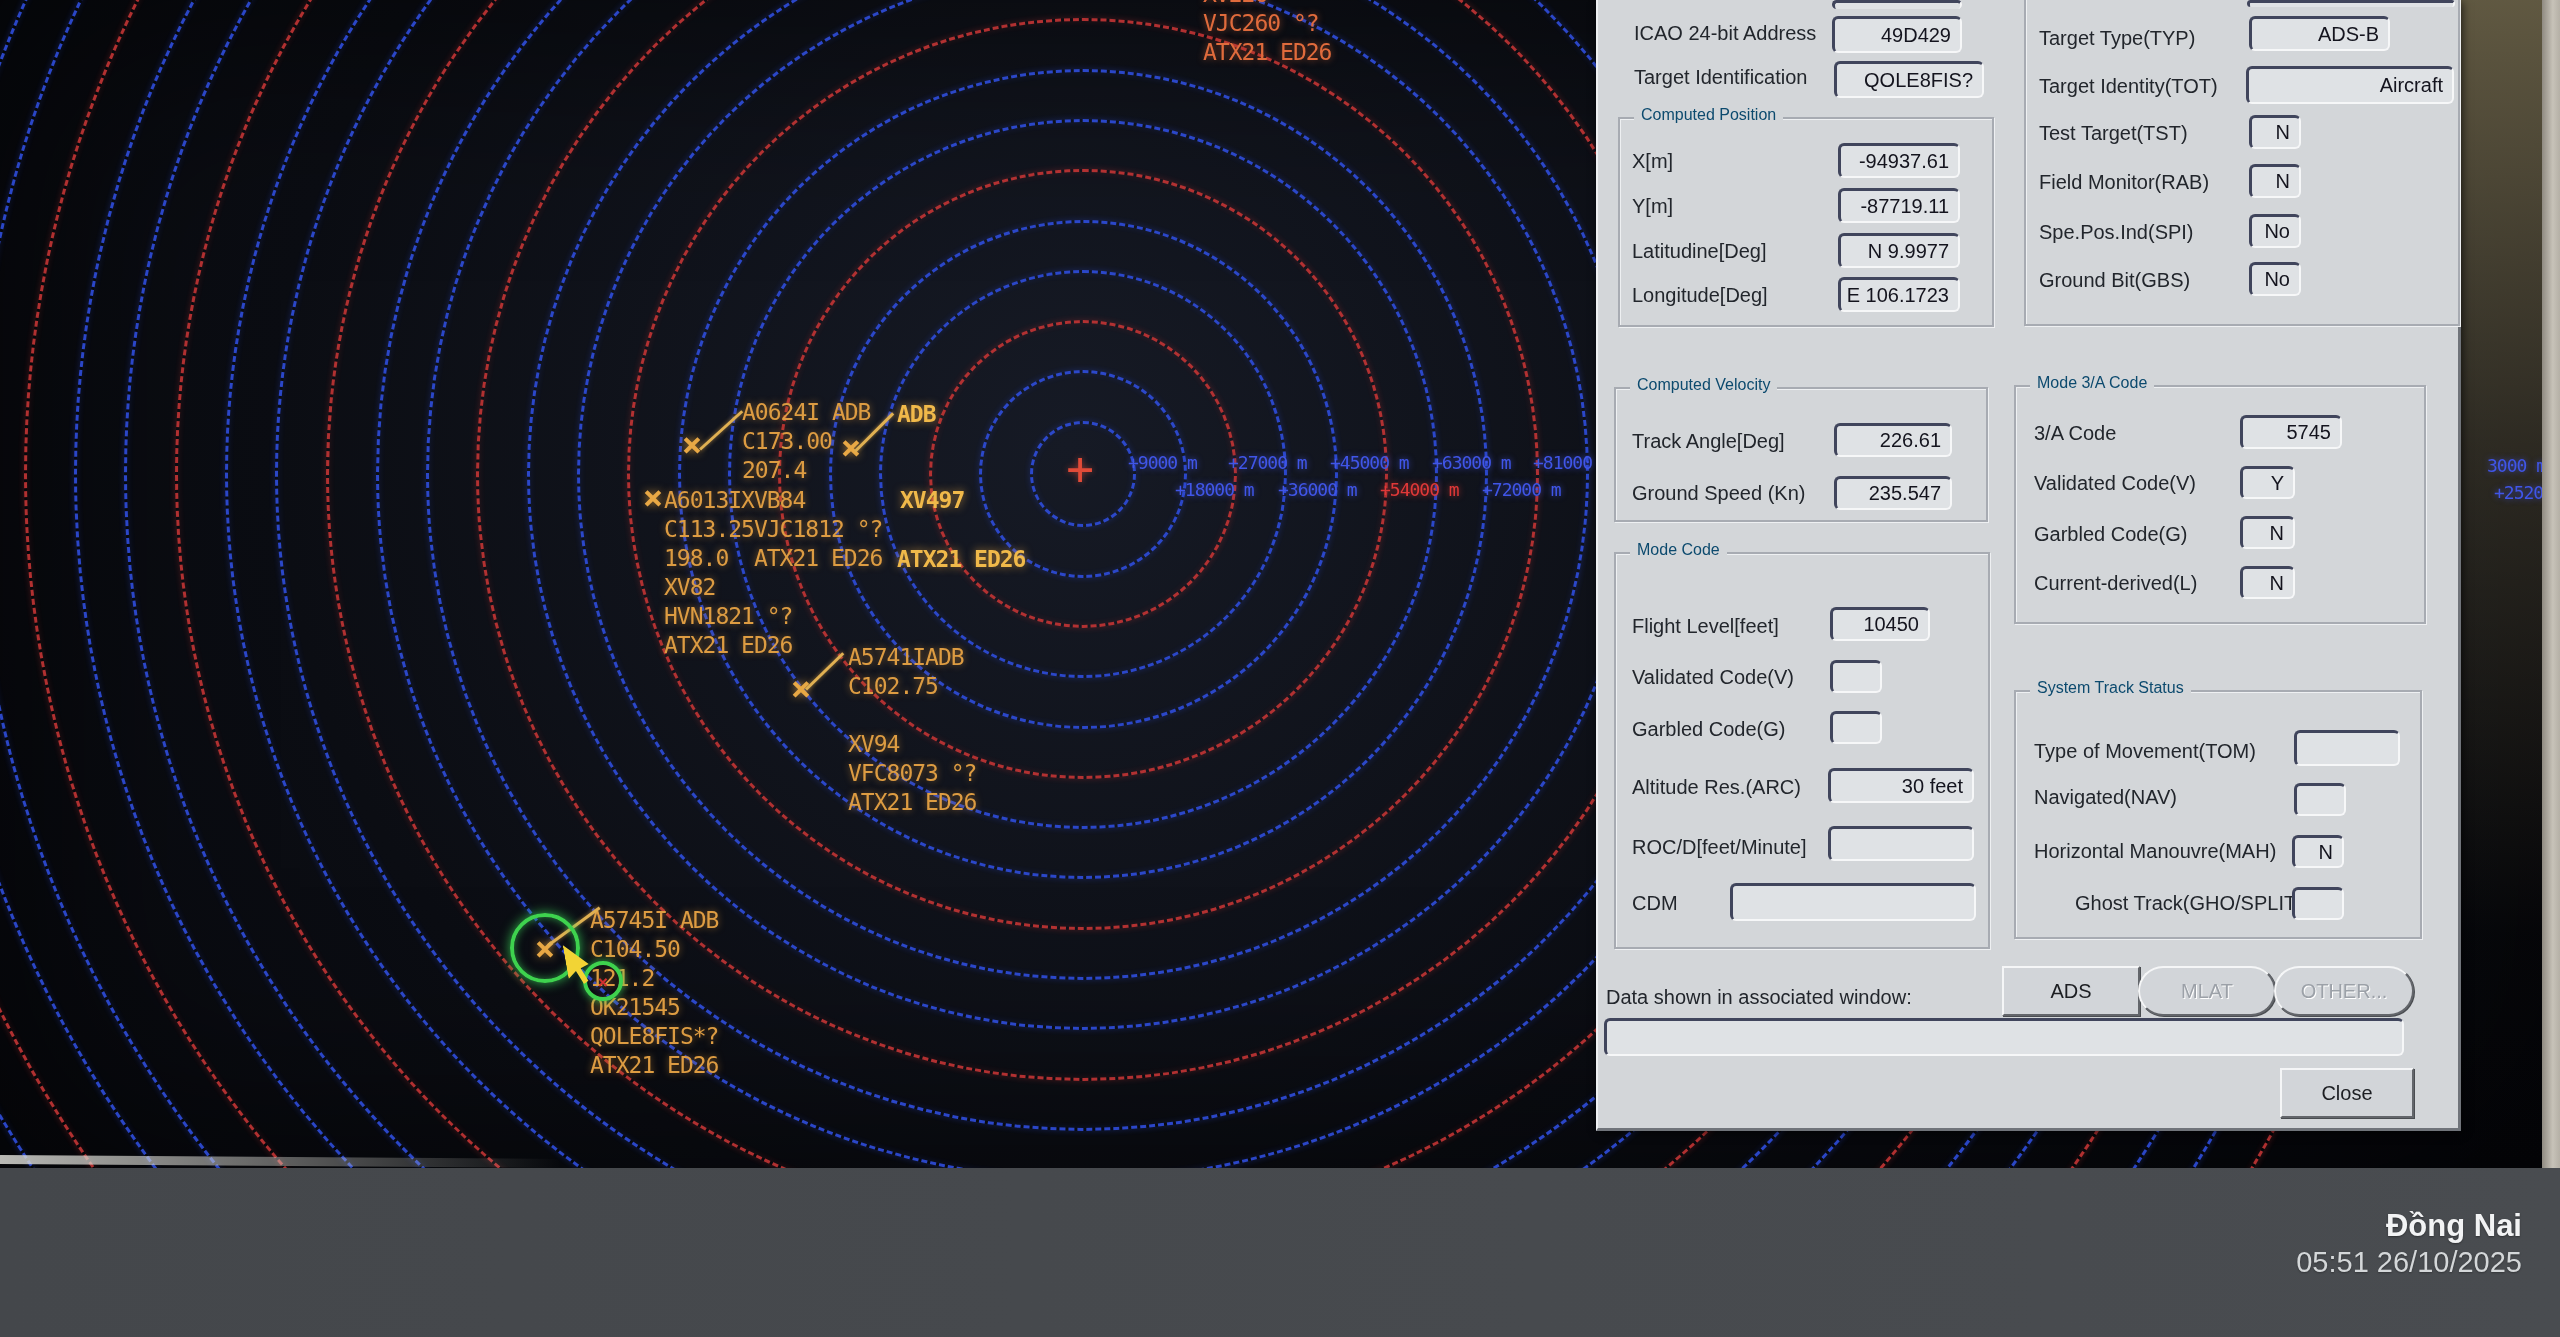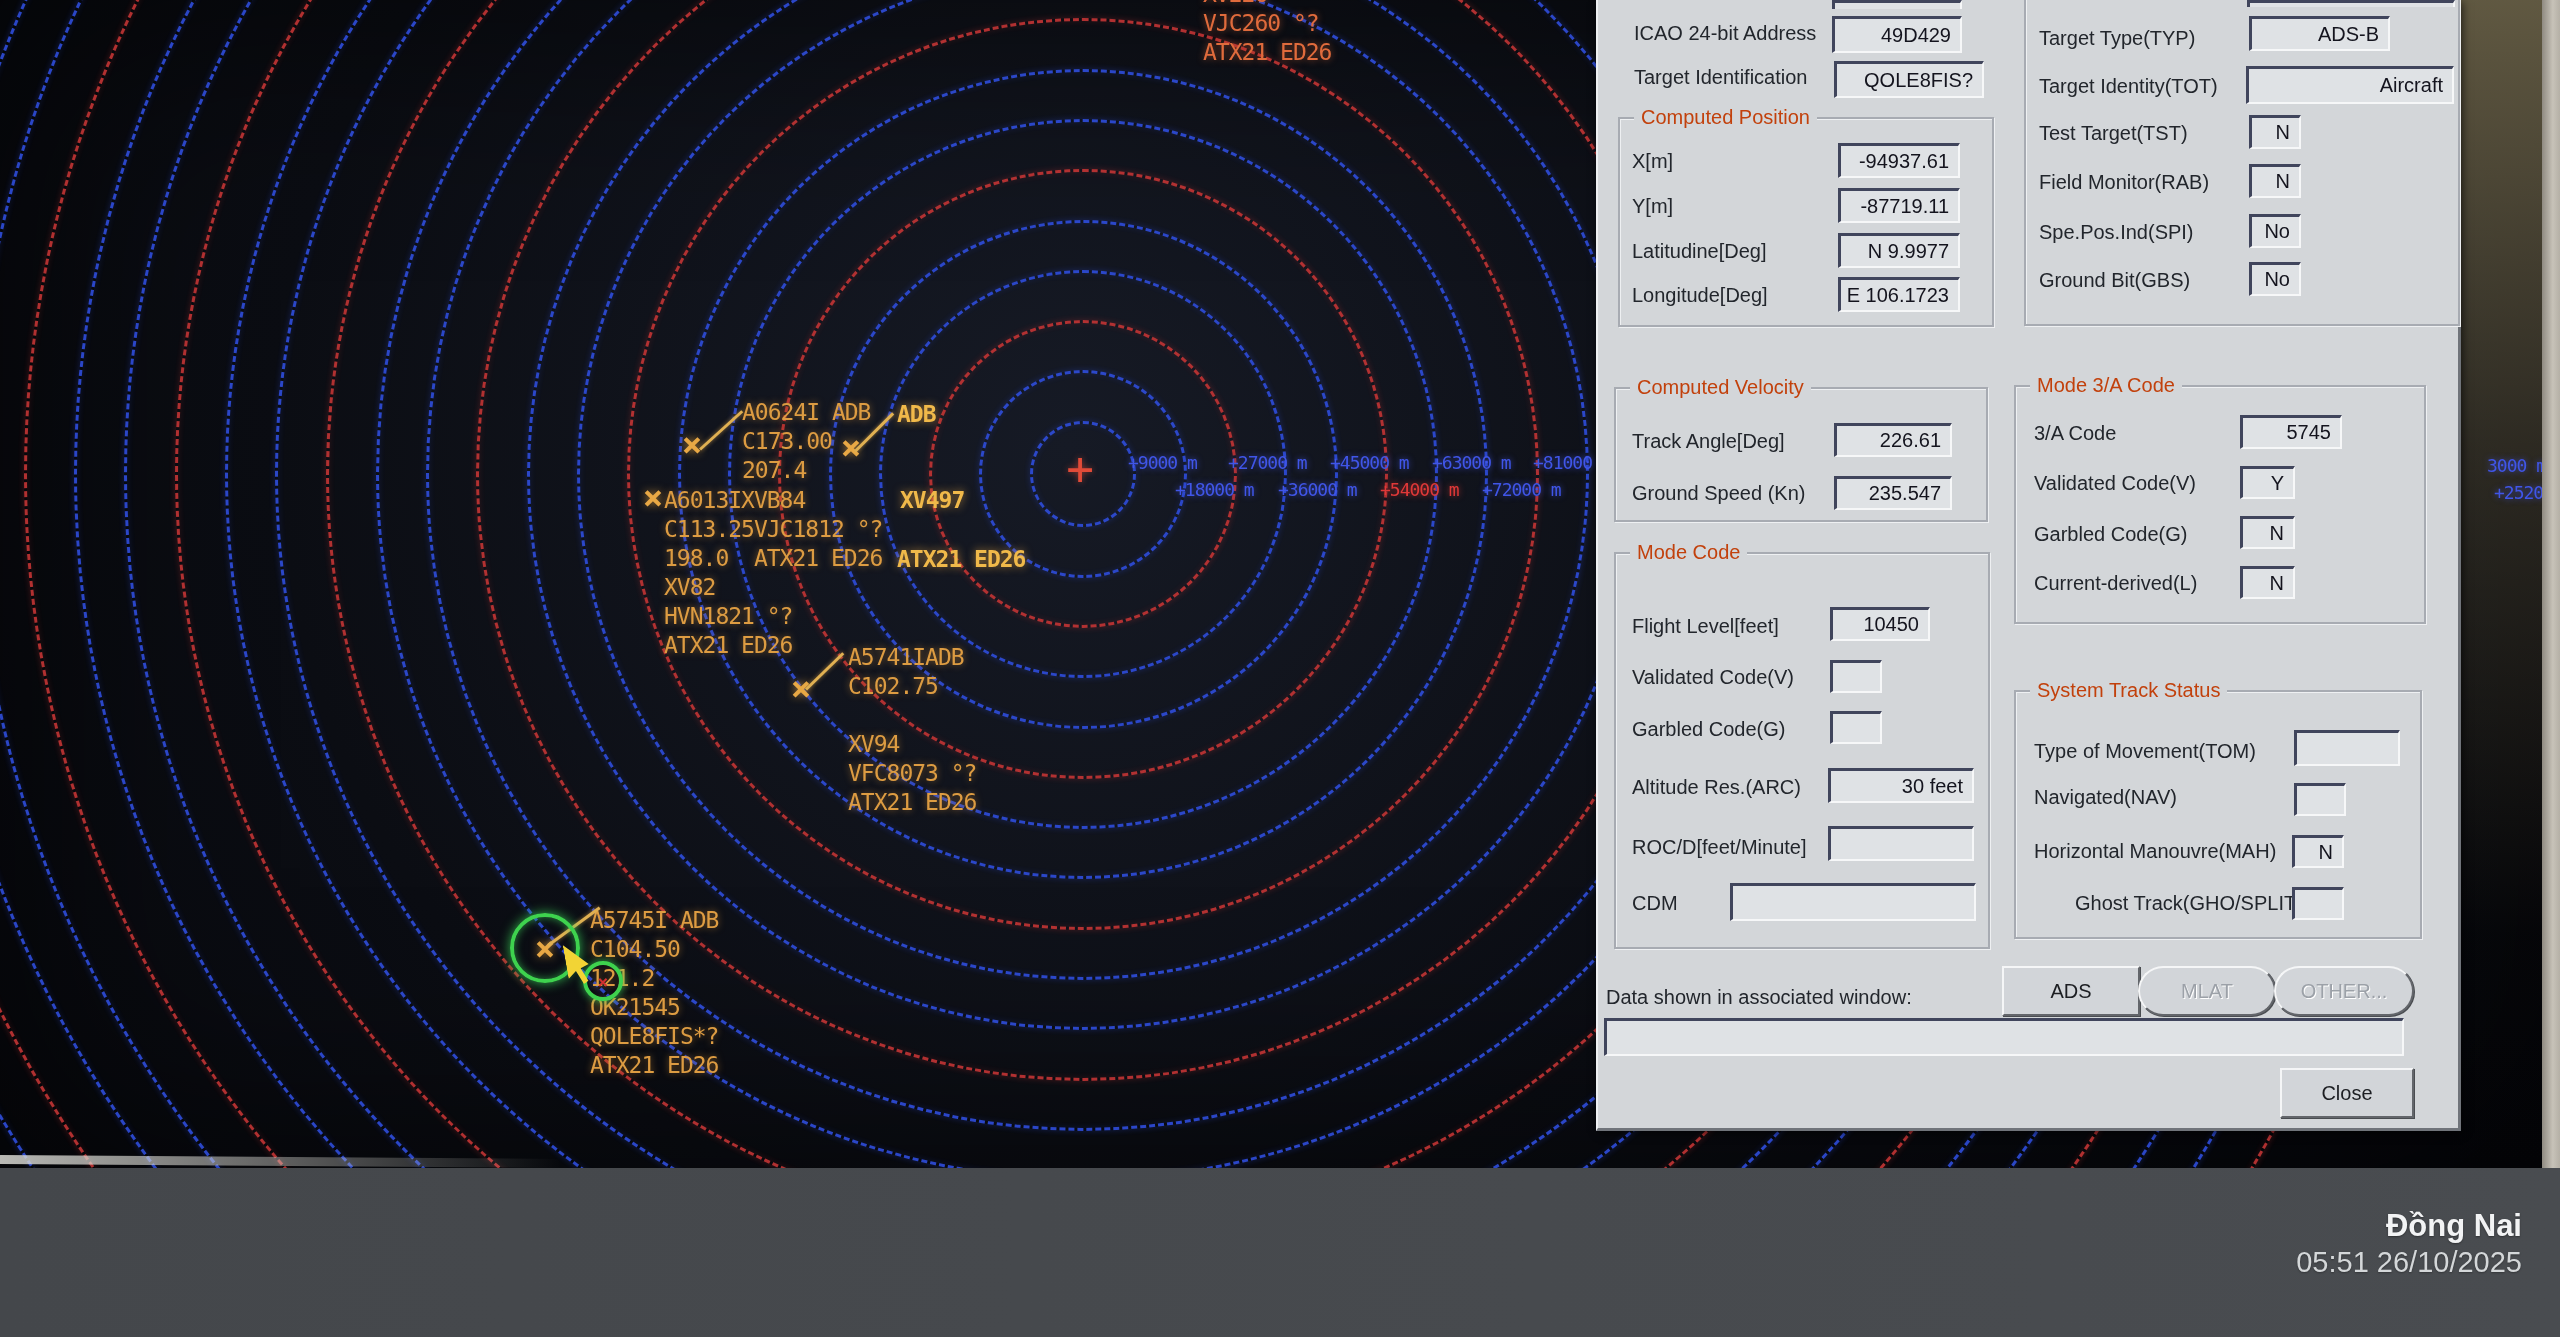"49D429" .fld { border-radius: none -> 6px }
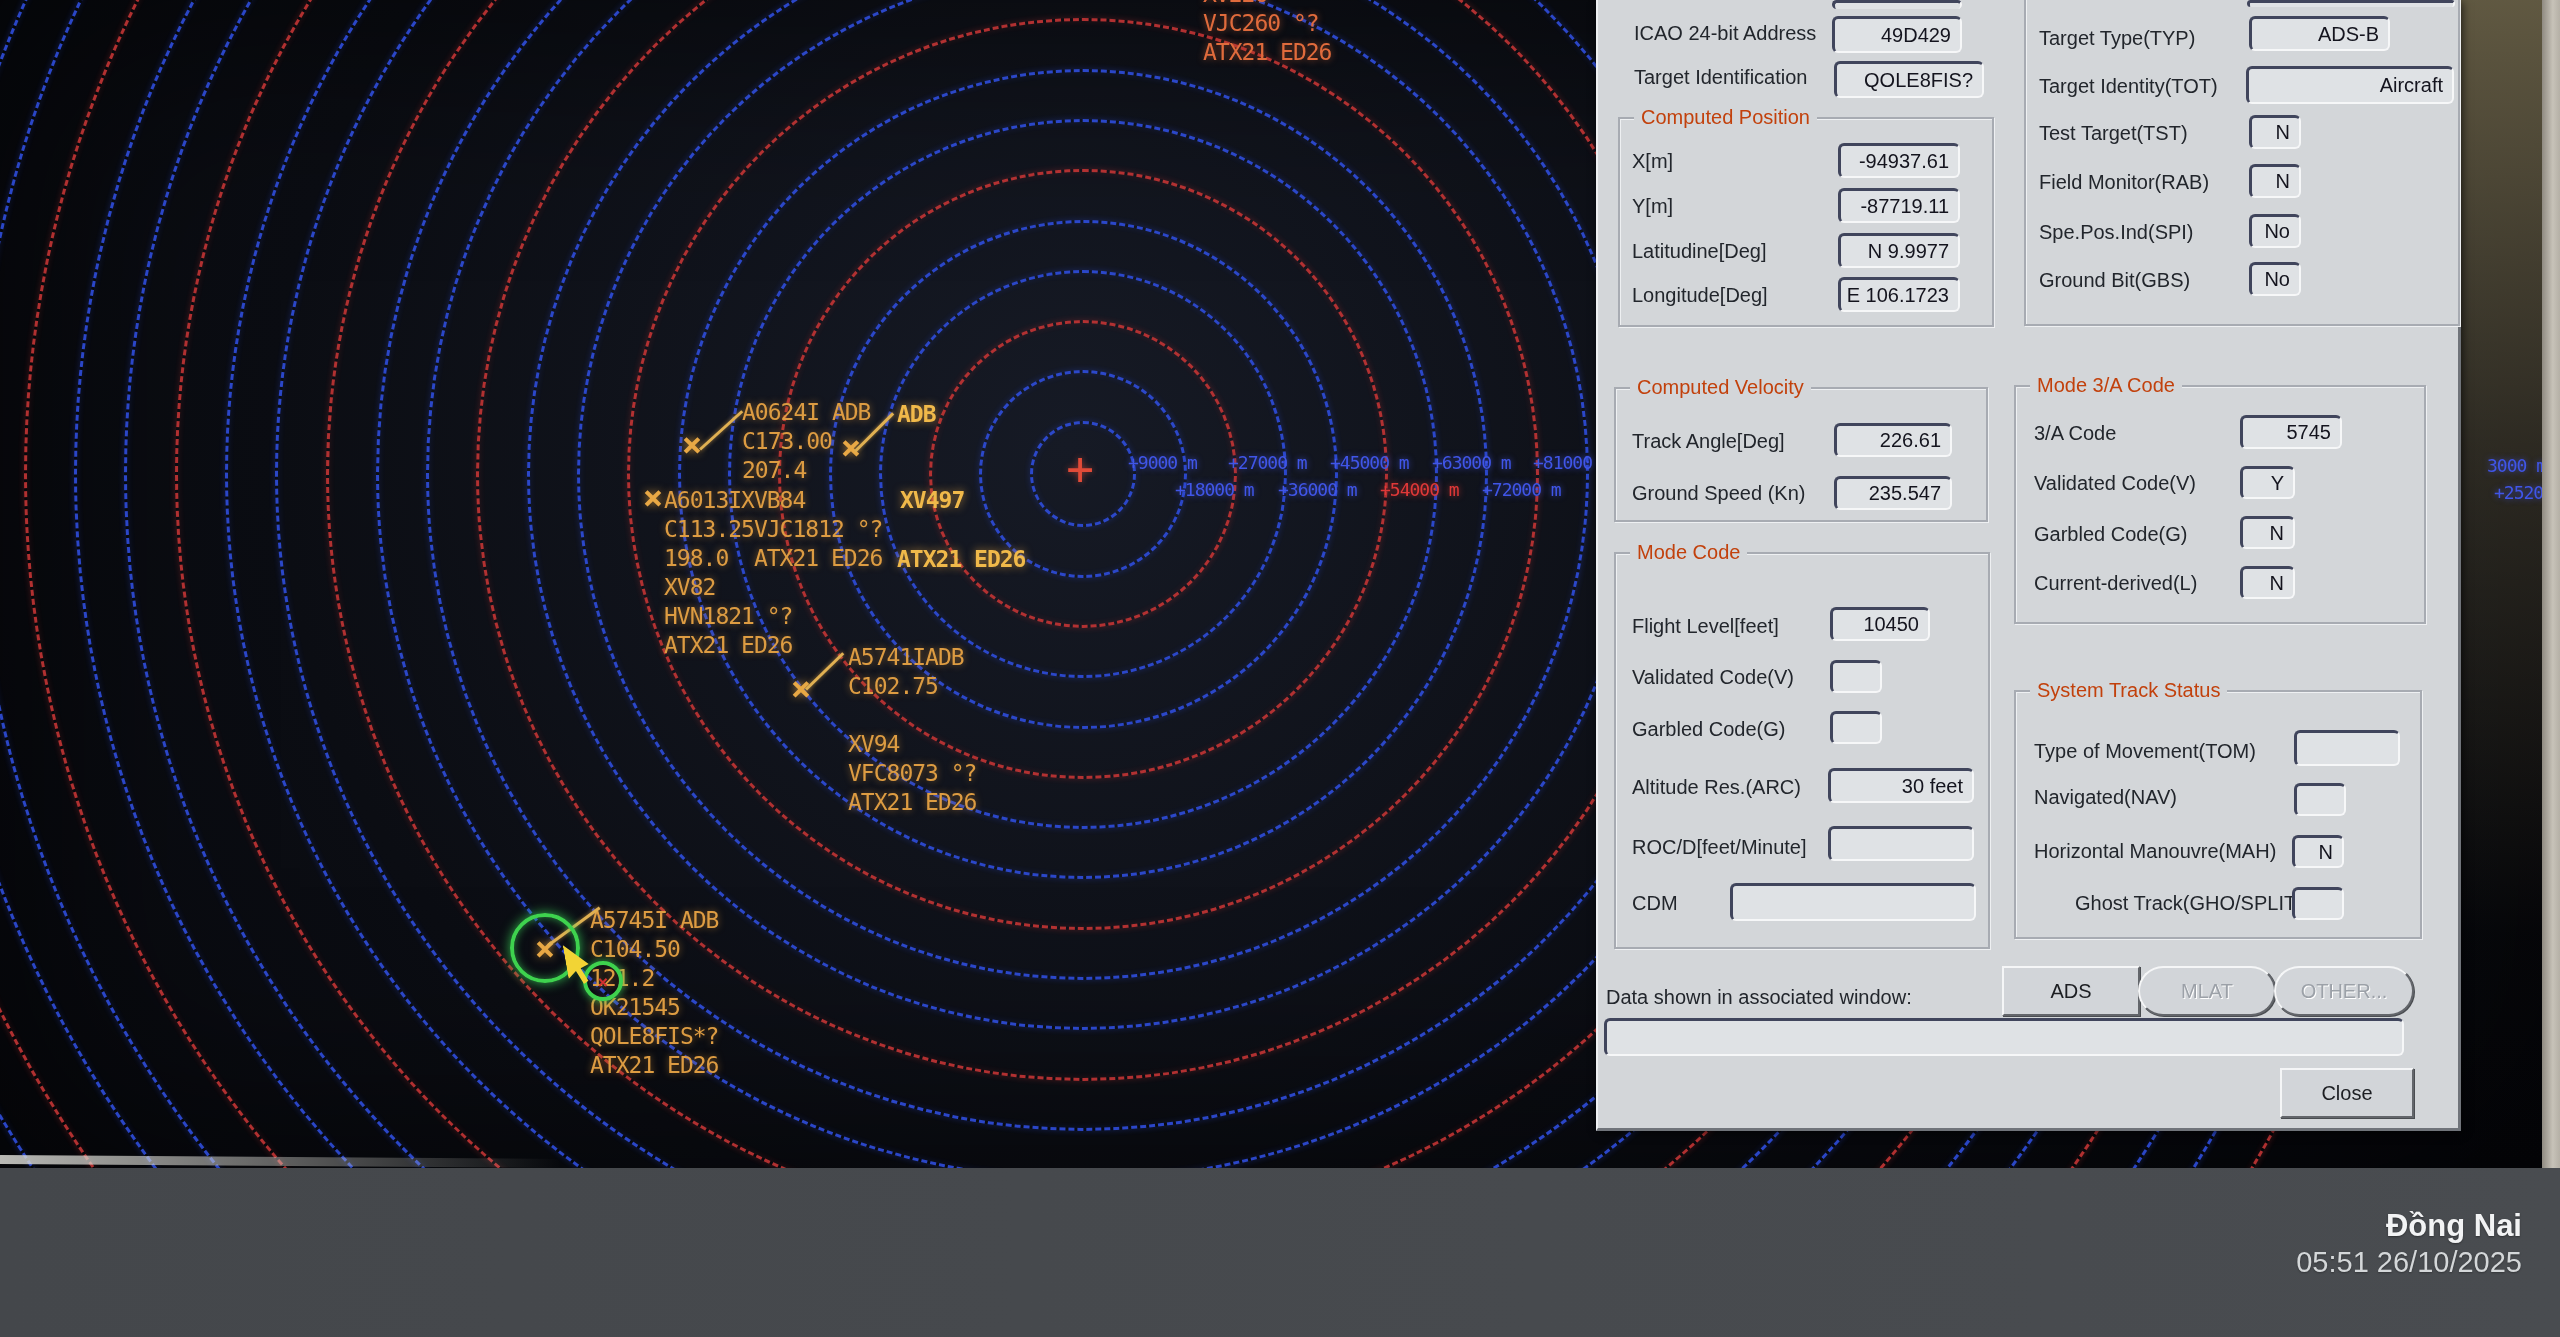"Computed Position" .grp-title { color: #c2410c -> #0c4a6e; font-size: 20px -> 16px }
